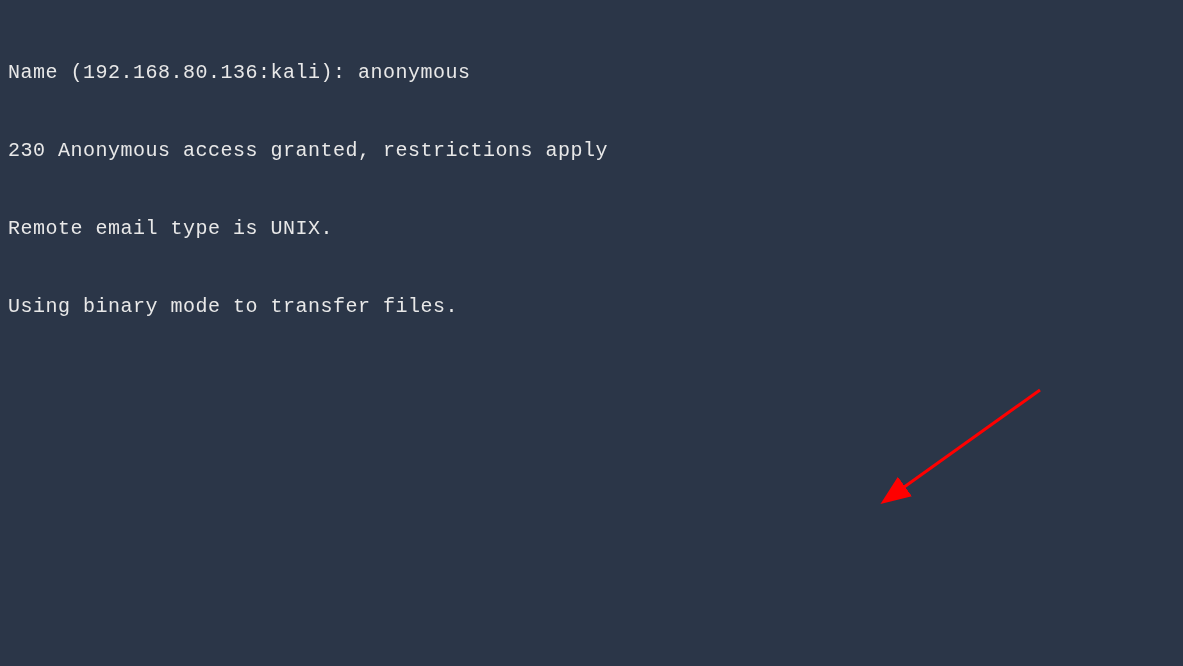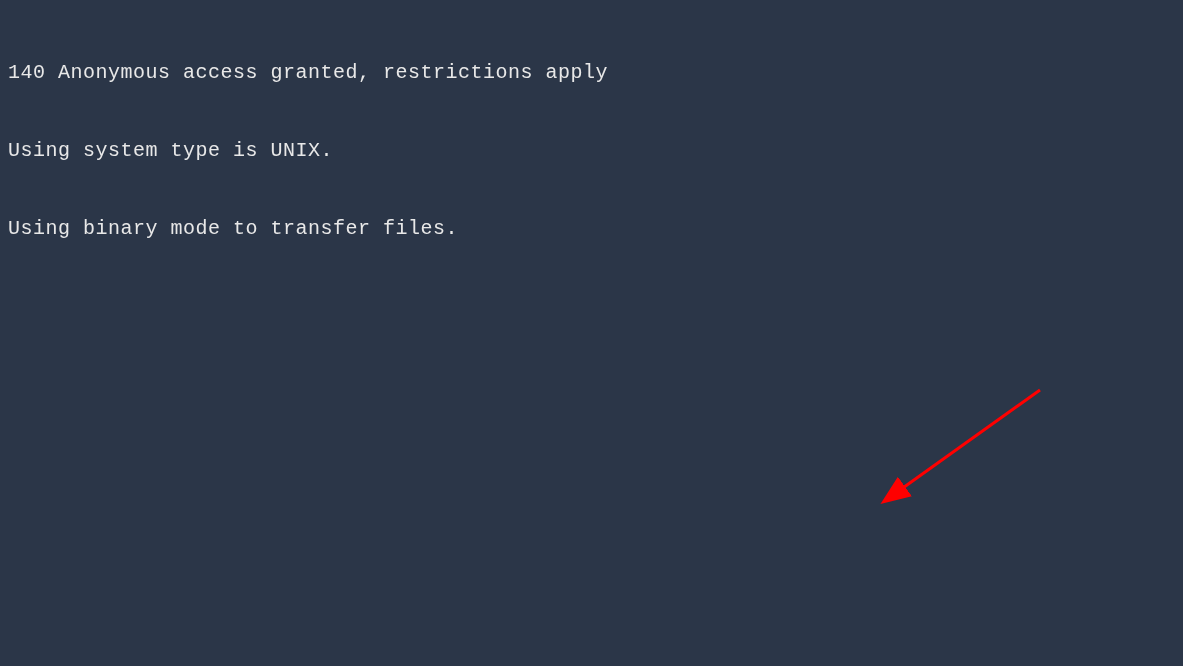"Name (192.168.80.136:kali): anonymous" span.line { html: none -> <span>Name (192.168.80.136:kali): anonymous</span> }
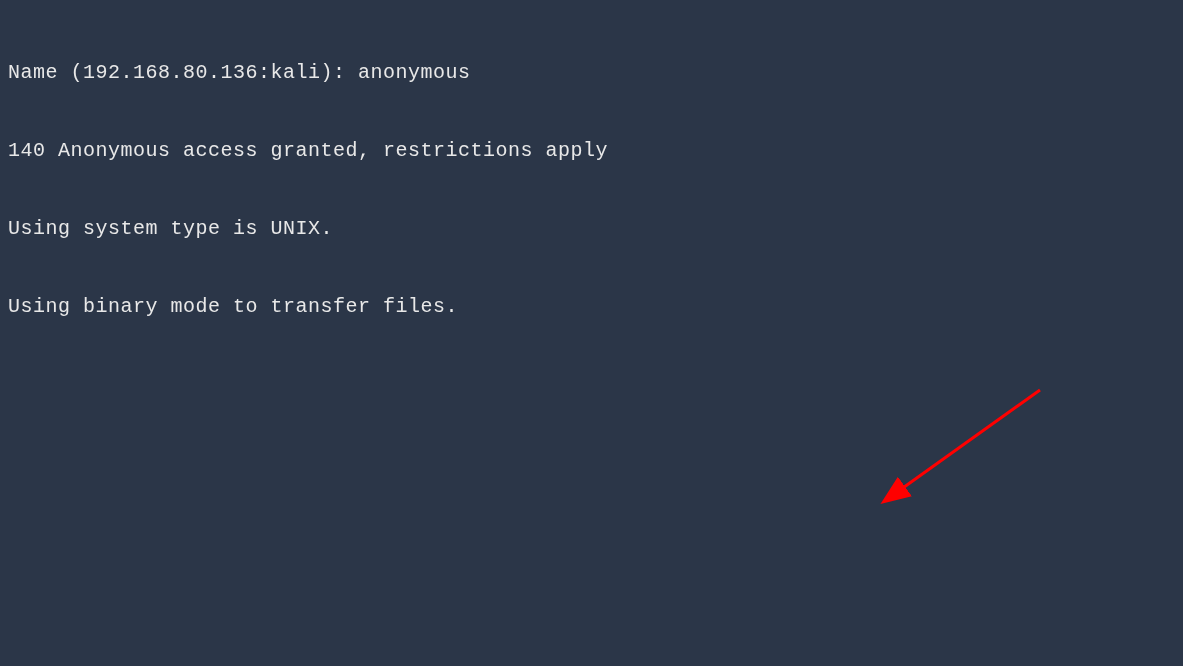"140 Anonymous access granted," span.line { text: 140 -> 230 }
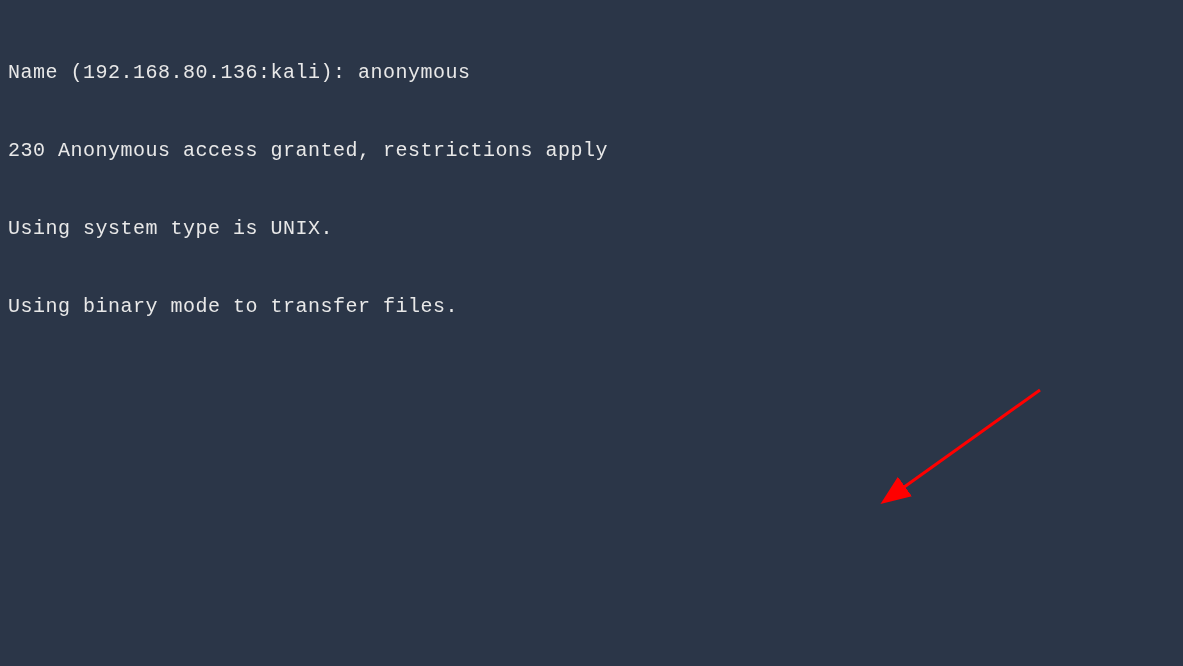"Using system type is UNIX." span.line { text: Using system -> Remote email }
